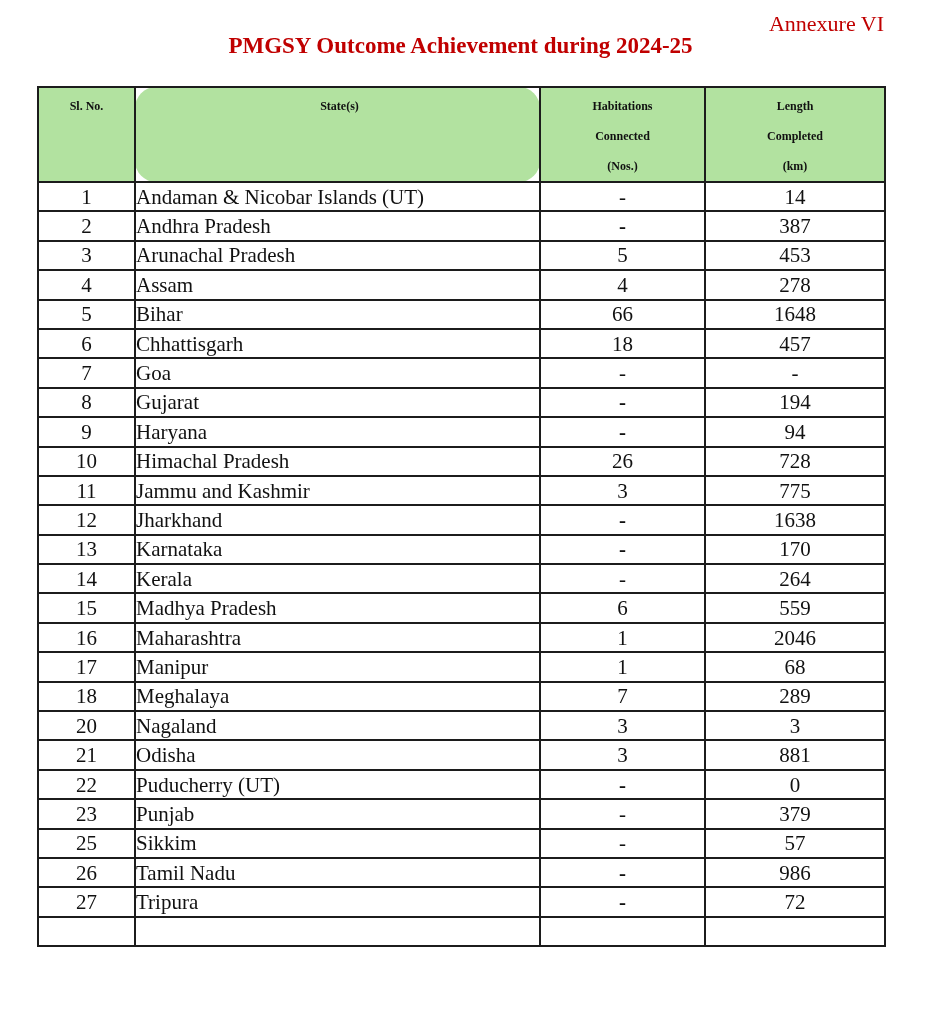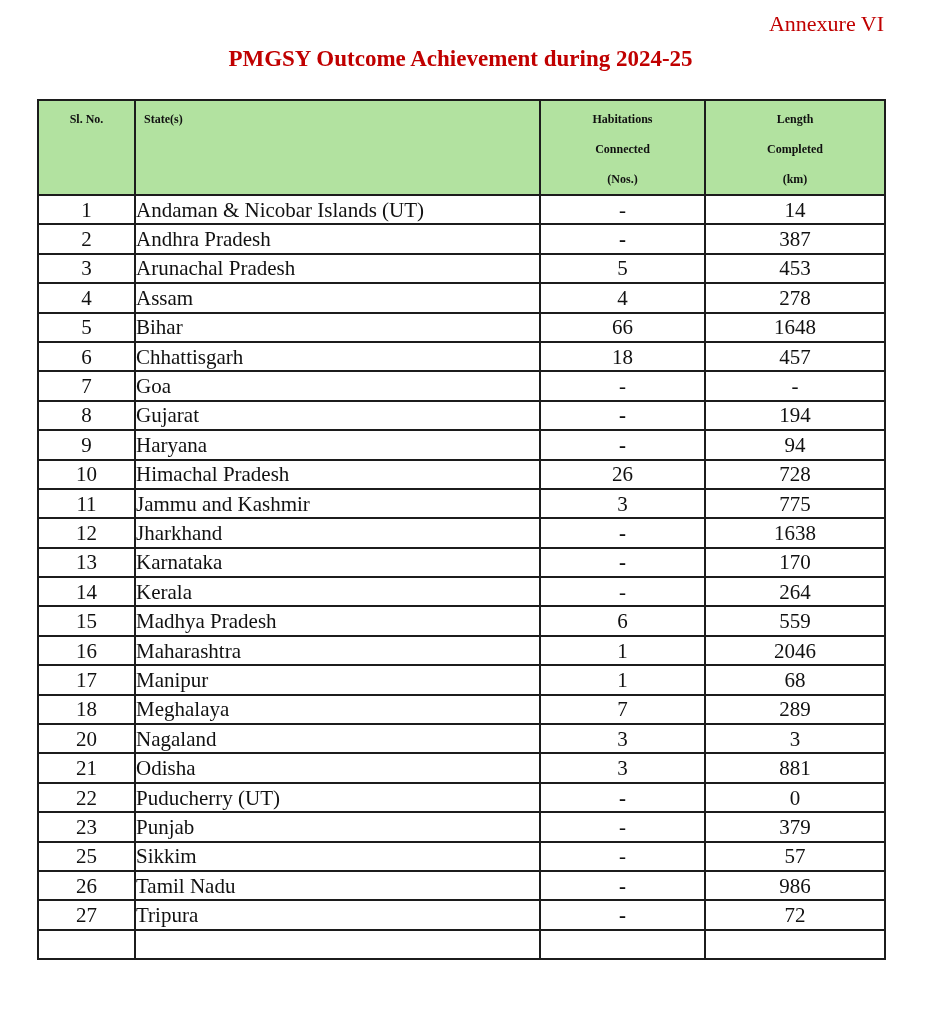"PMGSY Outcome Achievement during 2024-25" .doc-title { margin: 17px -> 4px }
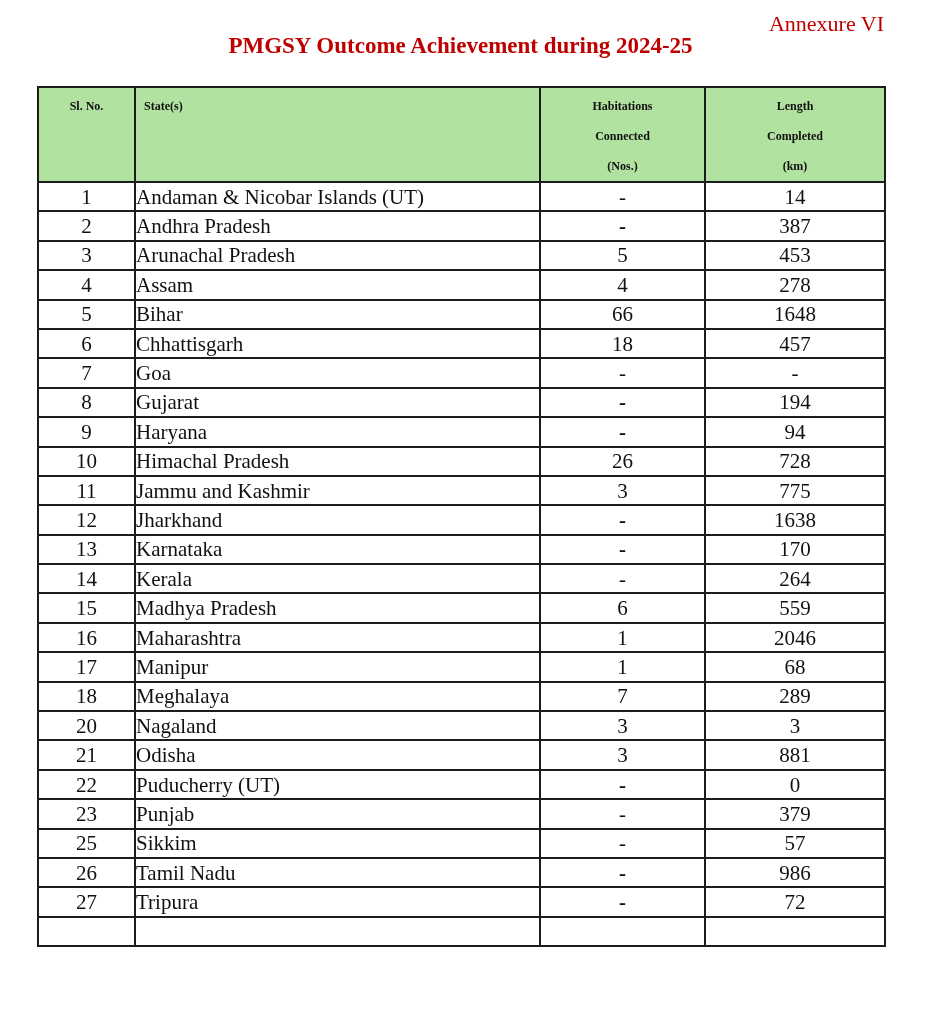"State(s)" thead th.col-state { border-radius: none -> 21px; text-align: left -> center }
